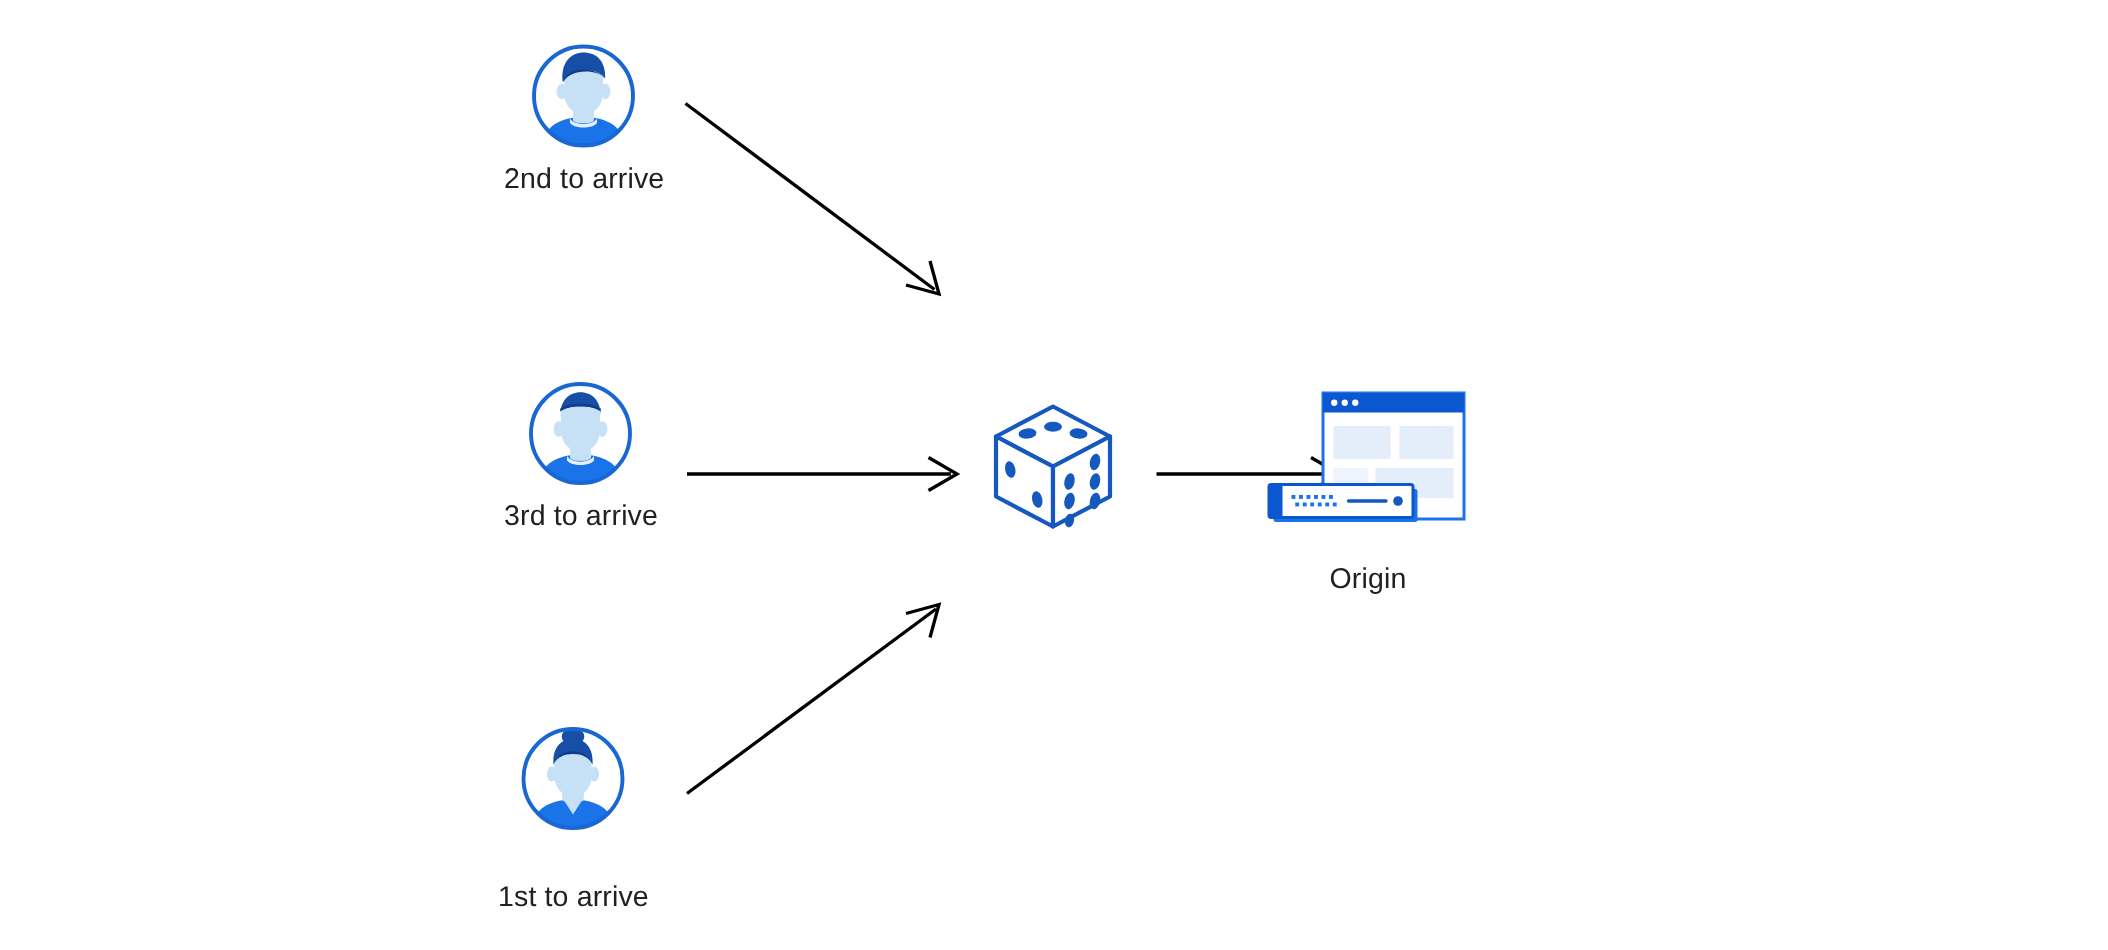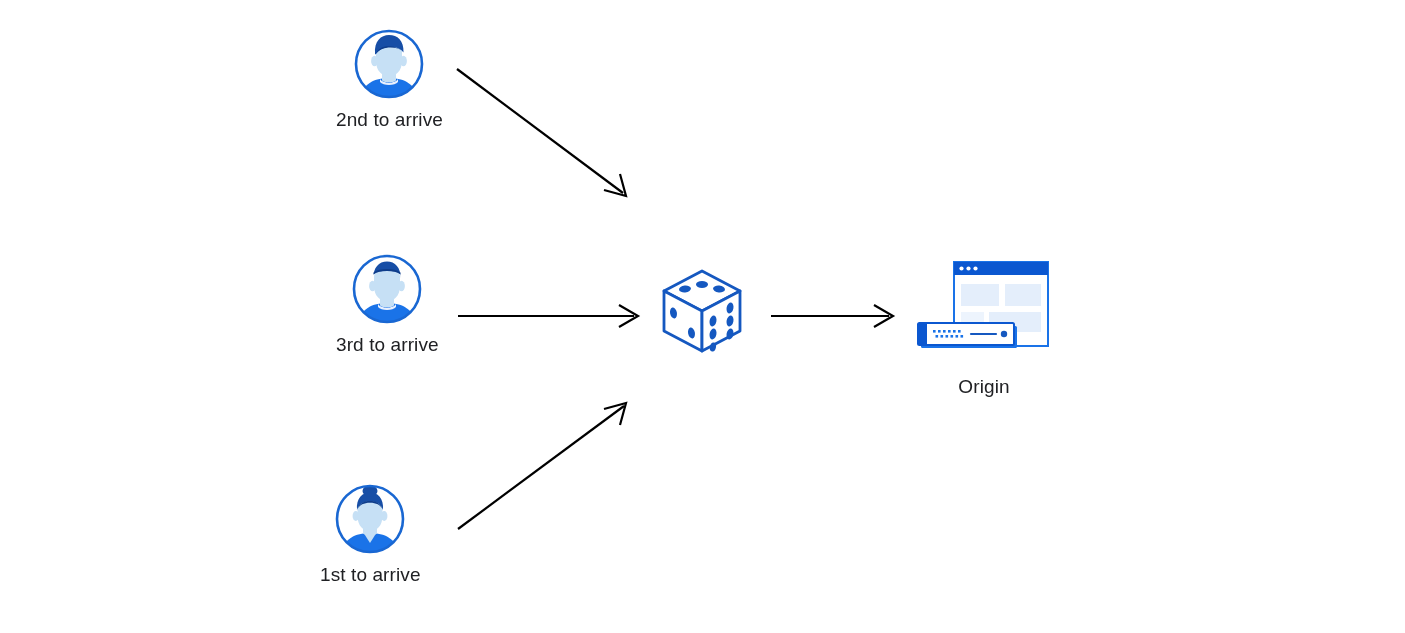"Origin" div.node { left: 916px -> 844px }
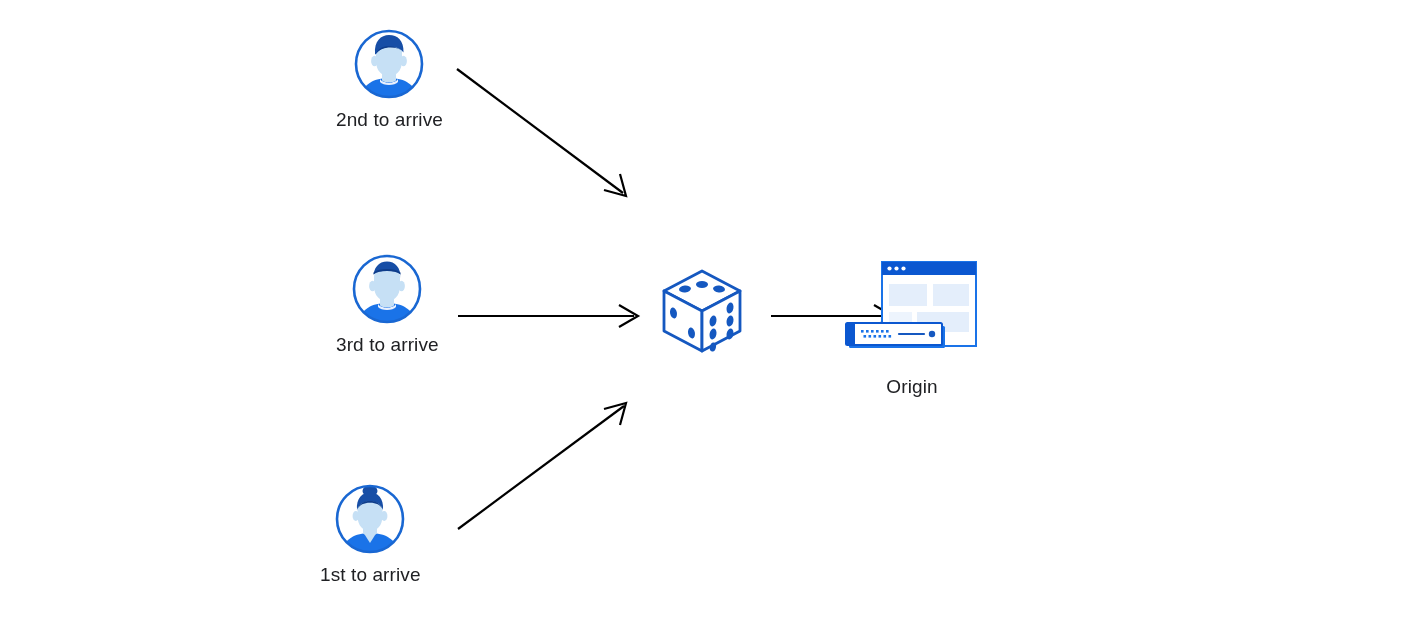"1st to arrive" div.node { gap: none -> 24px; left: 320px -> 332px }
